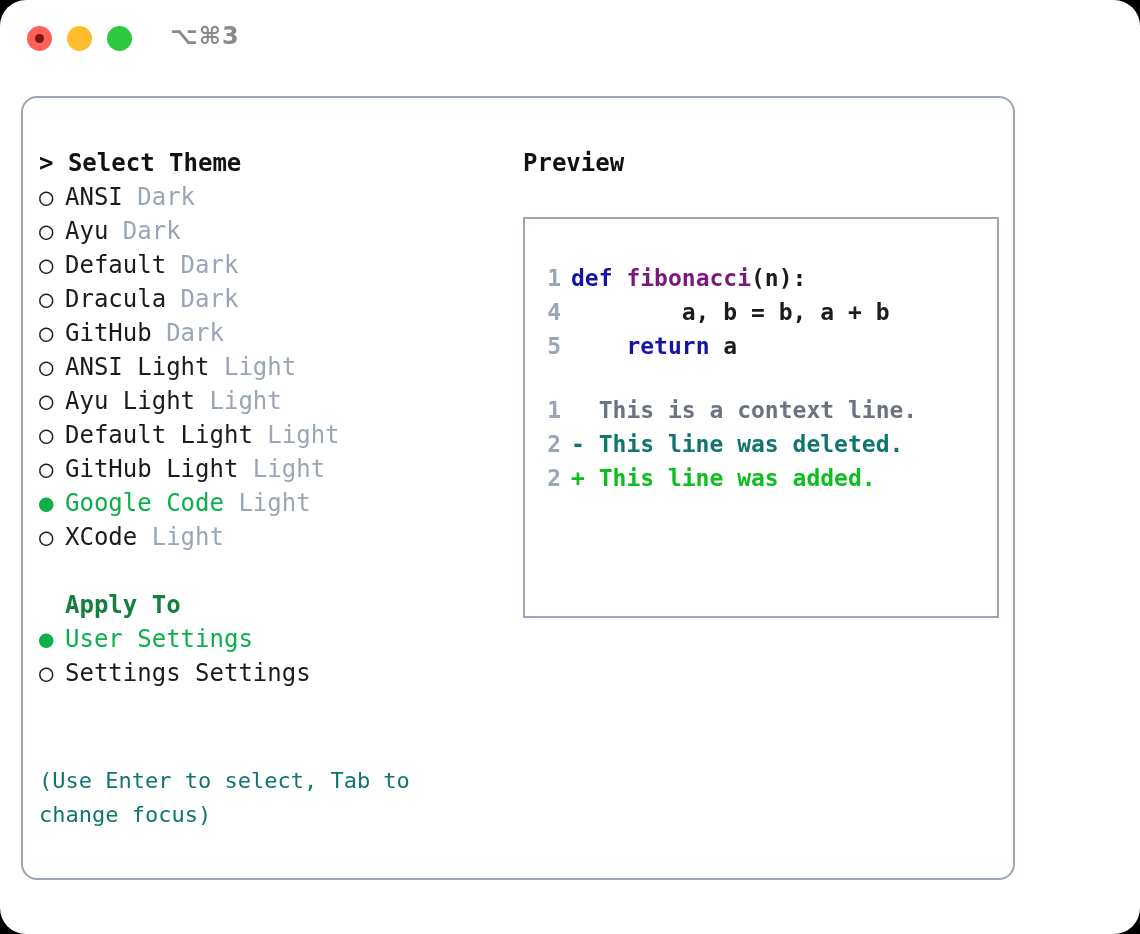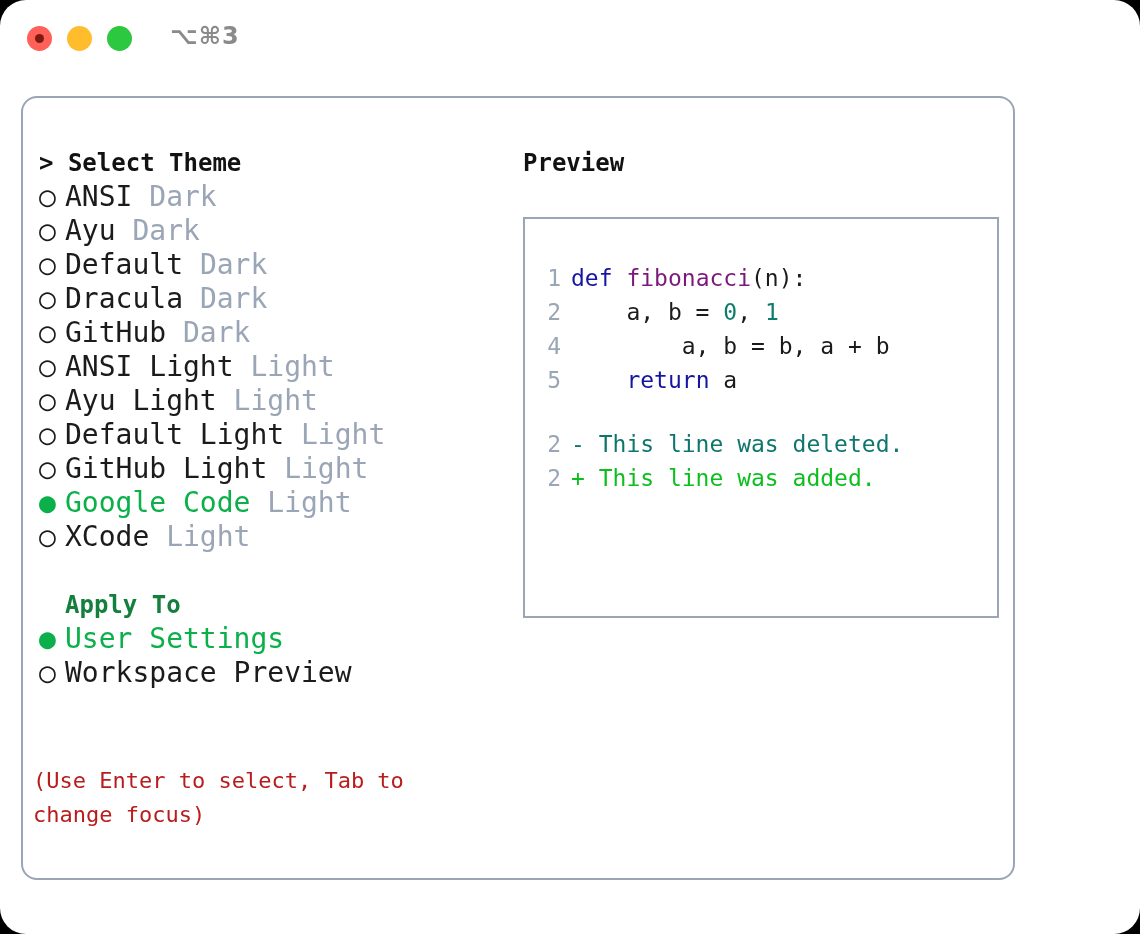"○ ANSI Dark" .row { font-size: 28px -> 24px }
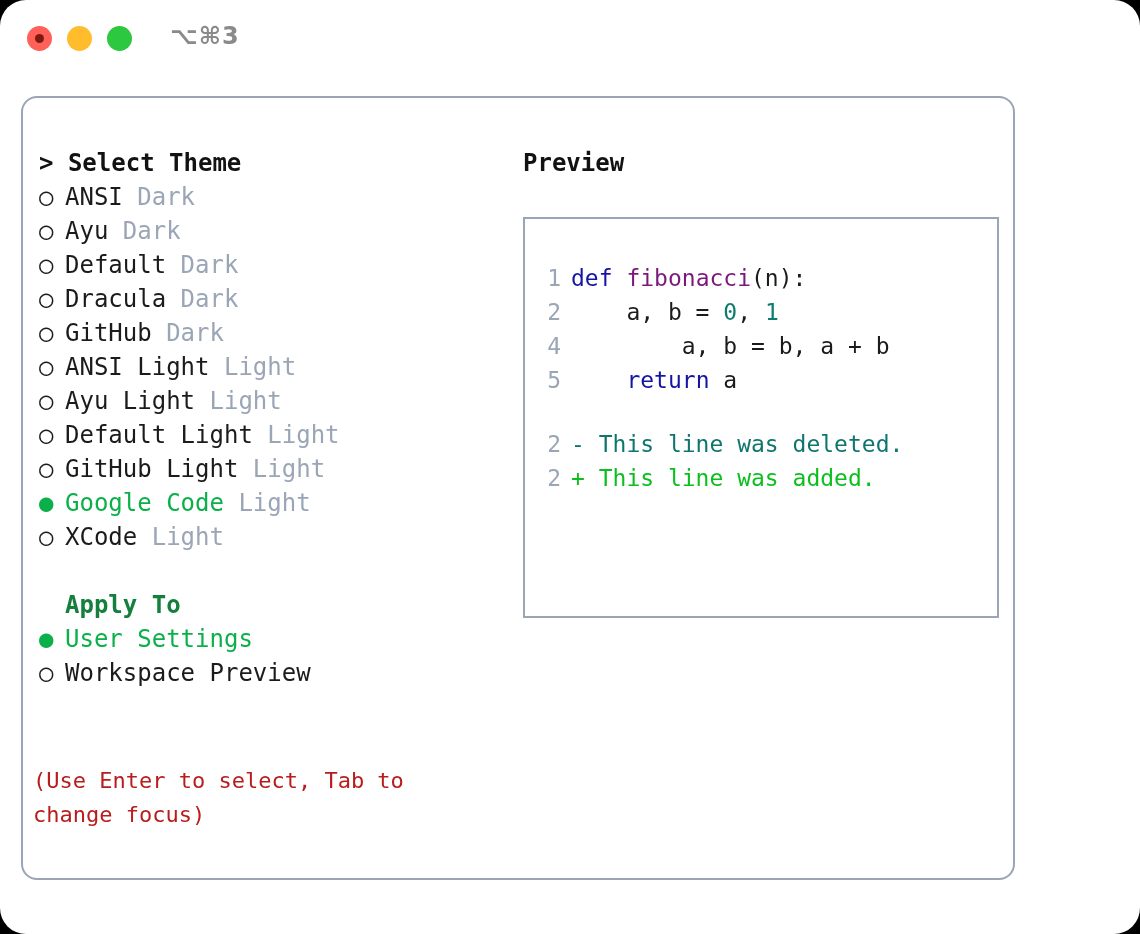"1 def fibonacci(n):" #code-area { font-weight: none -> bold }
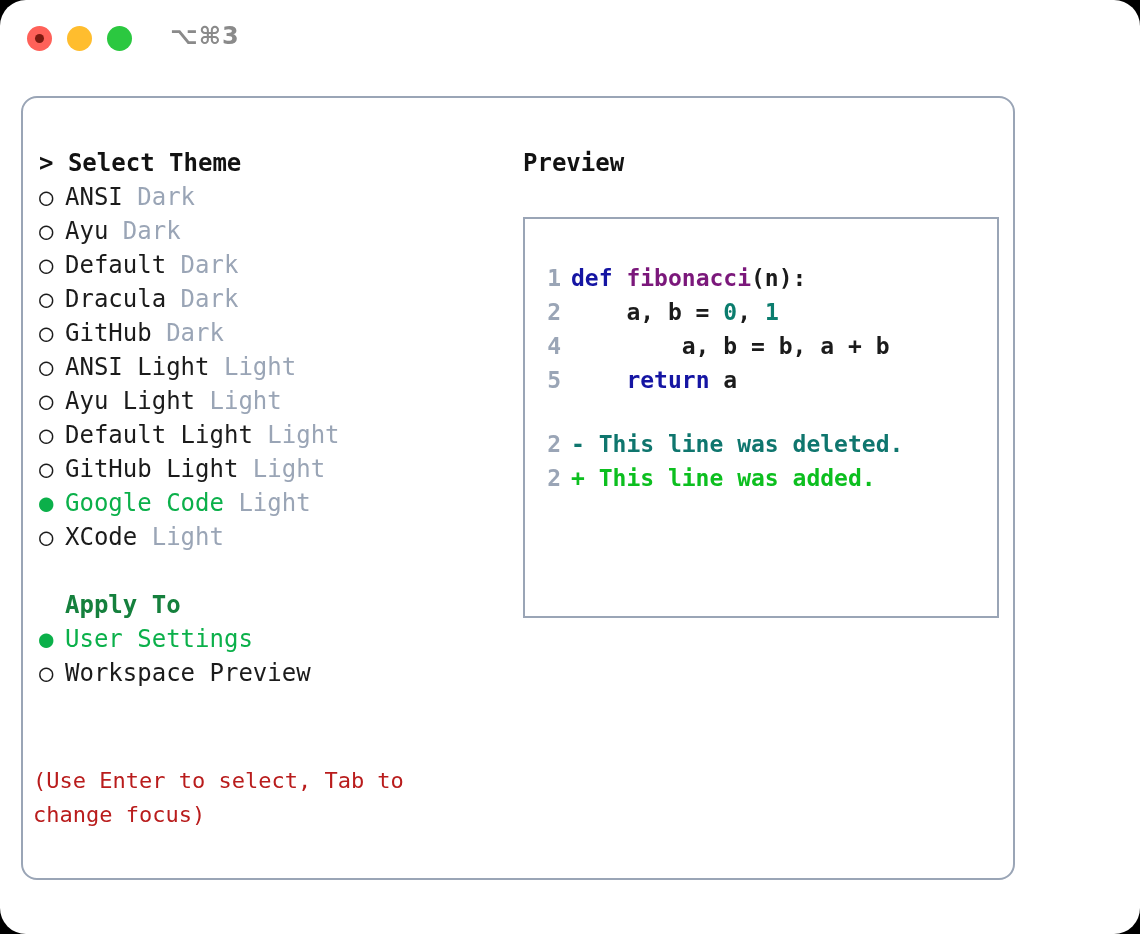"2 a, b = 0," div.cl { html: <div><span>2</span><span> a, b = </span><span>0</span><span>, </span><span>1</span></div> -> none }
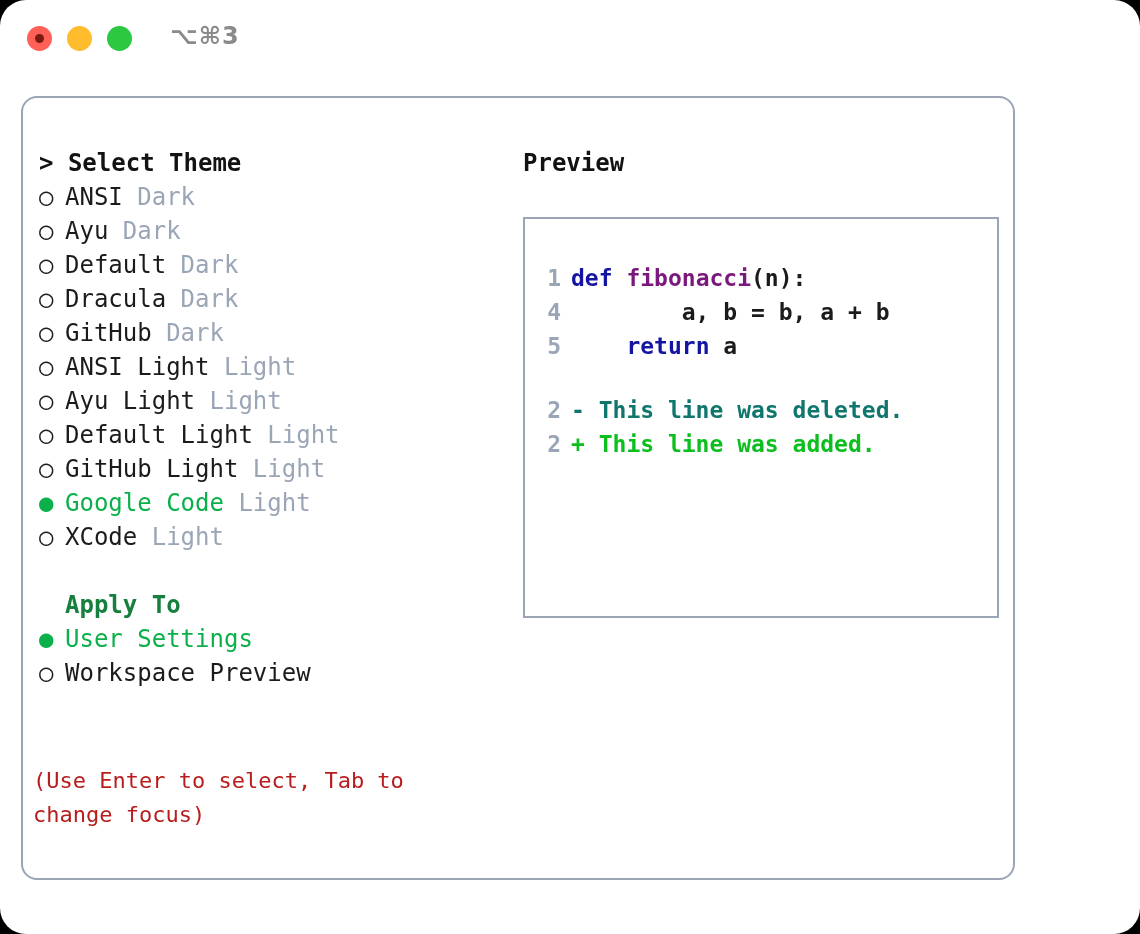"1 This is a context" div.cl { html: none -> <div><span>1</span><span> This is a context line.</span></div> }
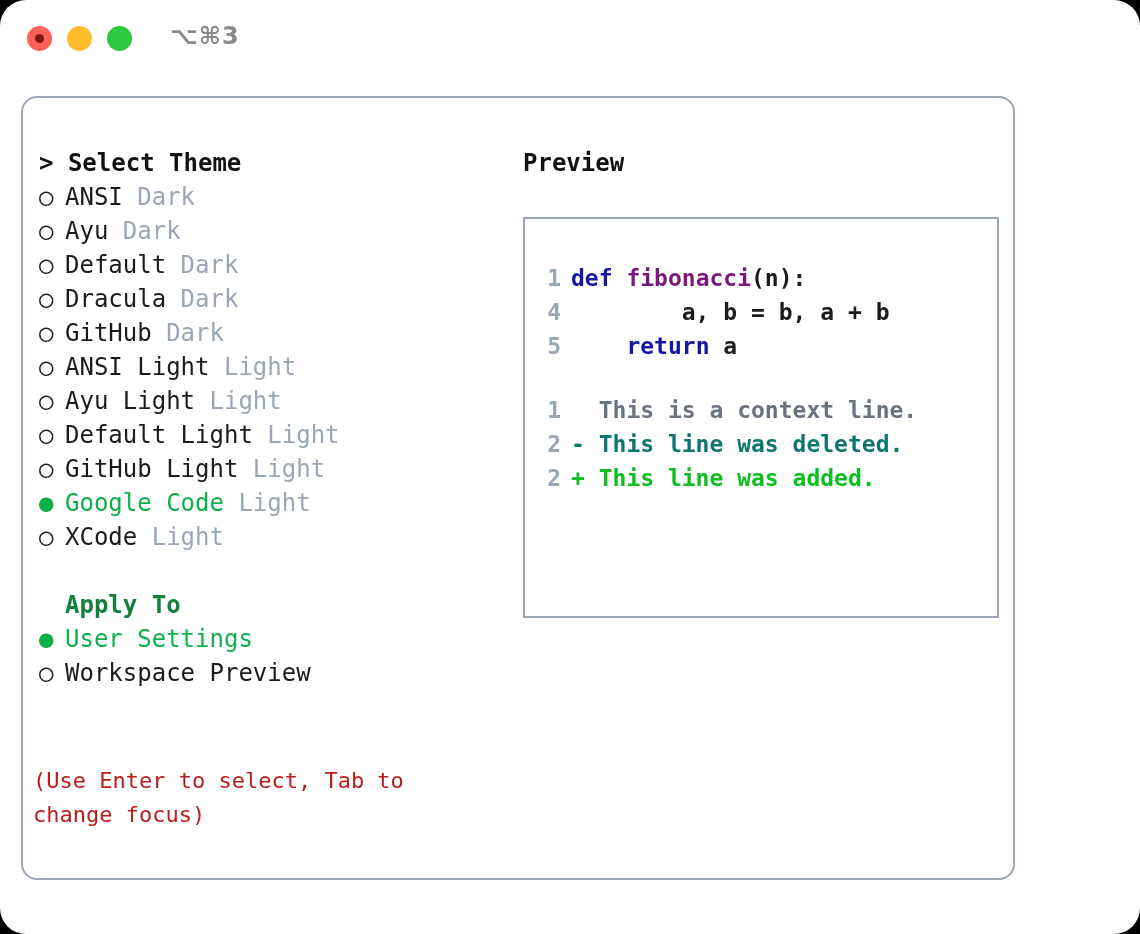"Workspace Preview" span.row-label { text: Workspace Preview -> Settings Settings }
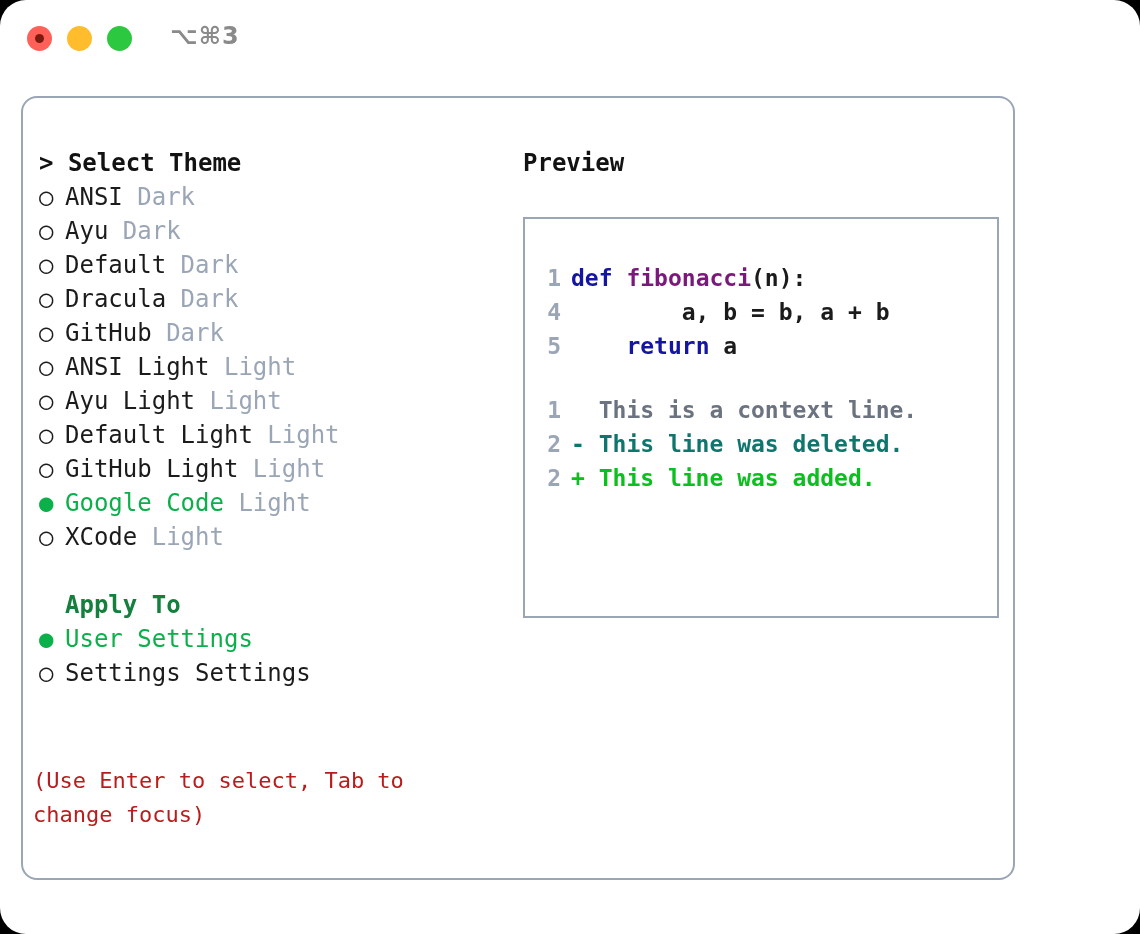"(Use Enter to select, Tab" #hint { color: #b91c1c -> #0f766e; left: 10px -> 16px }
